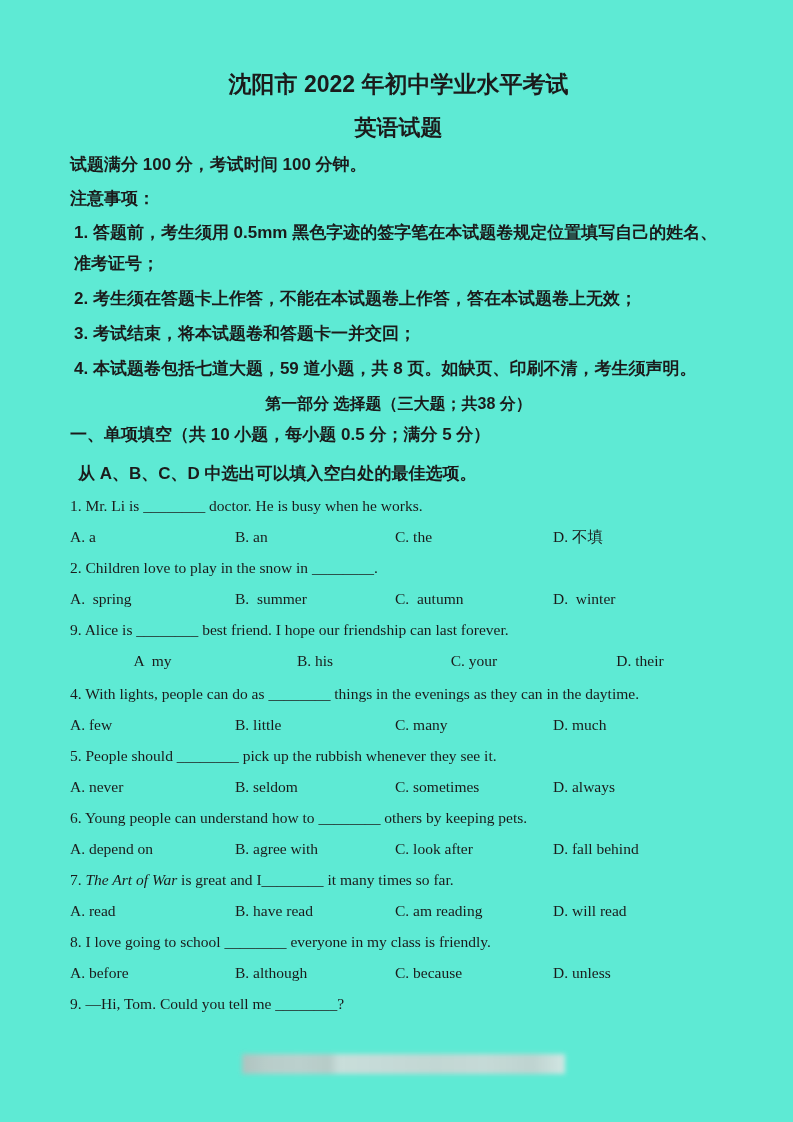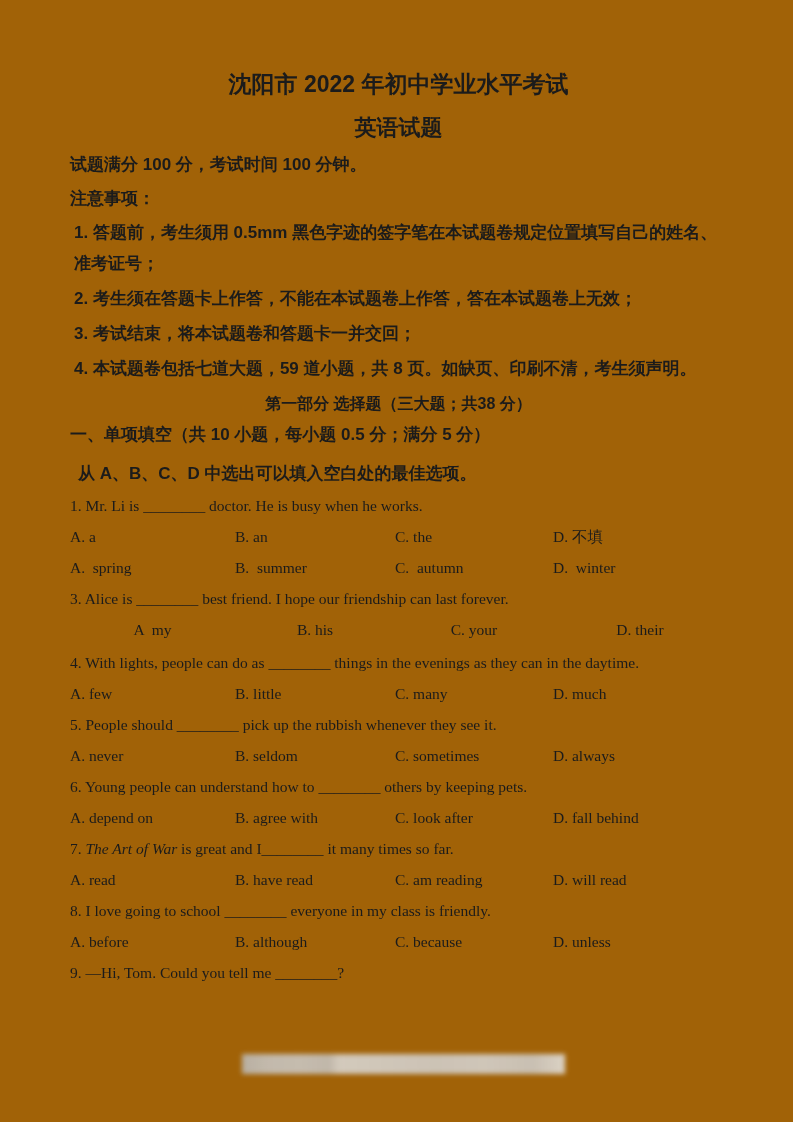"沈阳市 2022 年初中学业水平考试" .page { background: #a16207 -> #5eead4 }
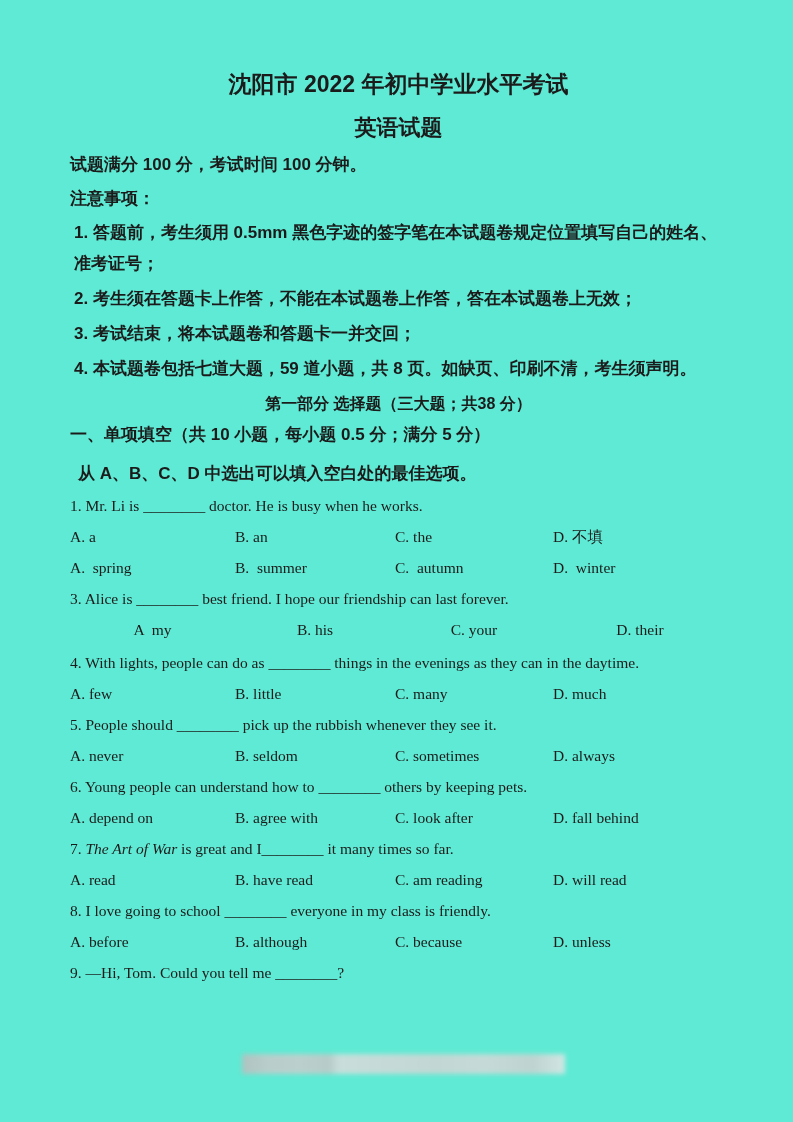"2. Children love to play" p.q { html: none -> <p>2. Children love to play in the snow in ________.</p> }
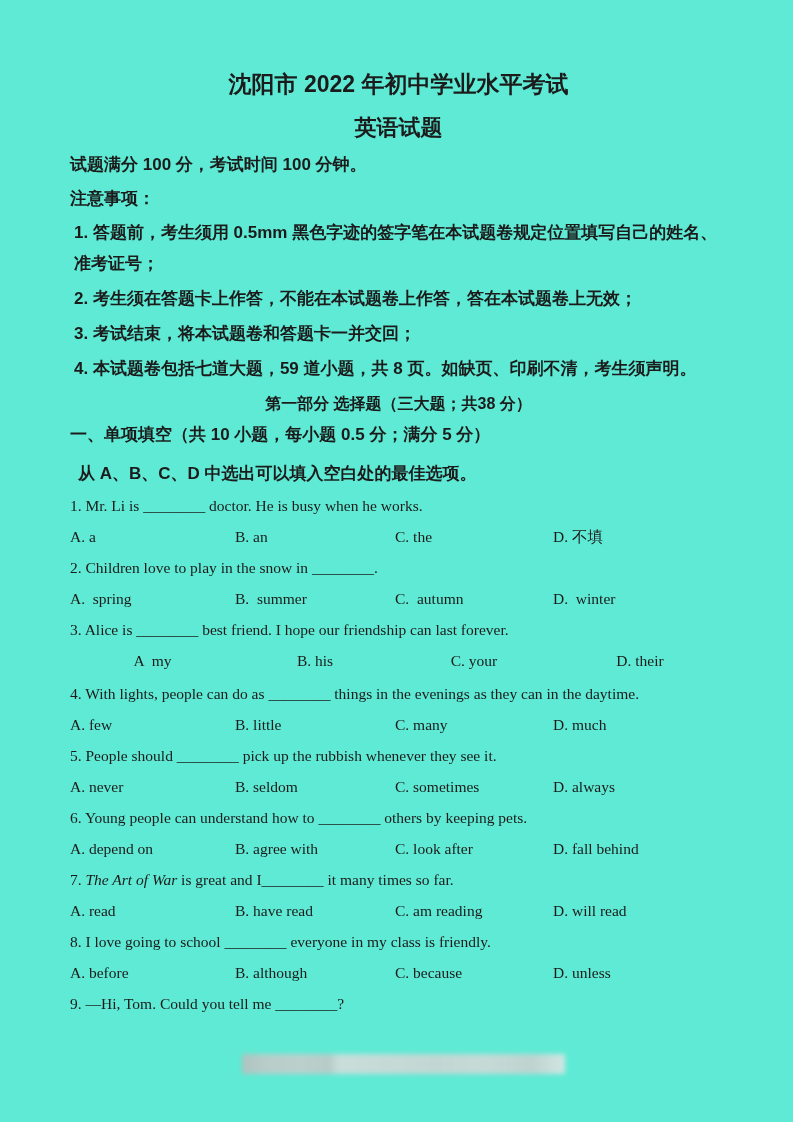"3. Alice is ________ best" p.q { text: 3 -> 9 }
